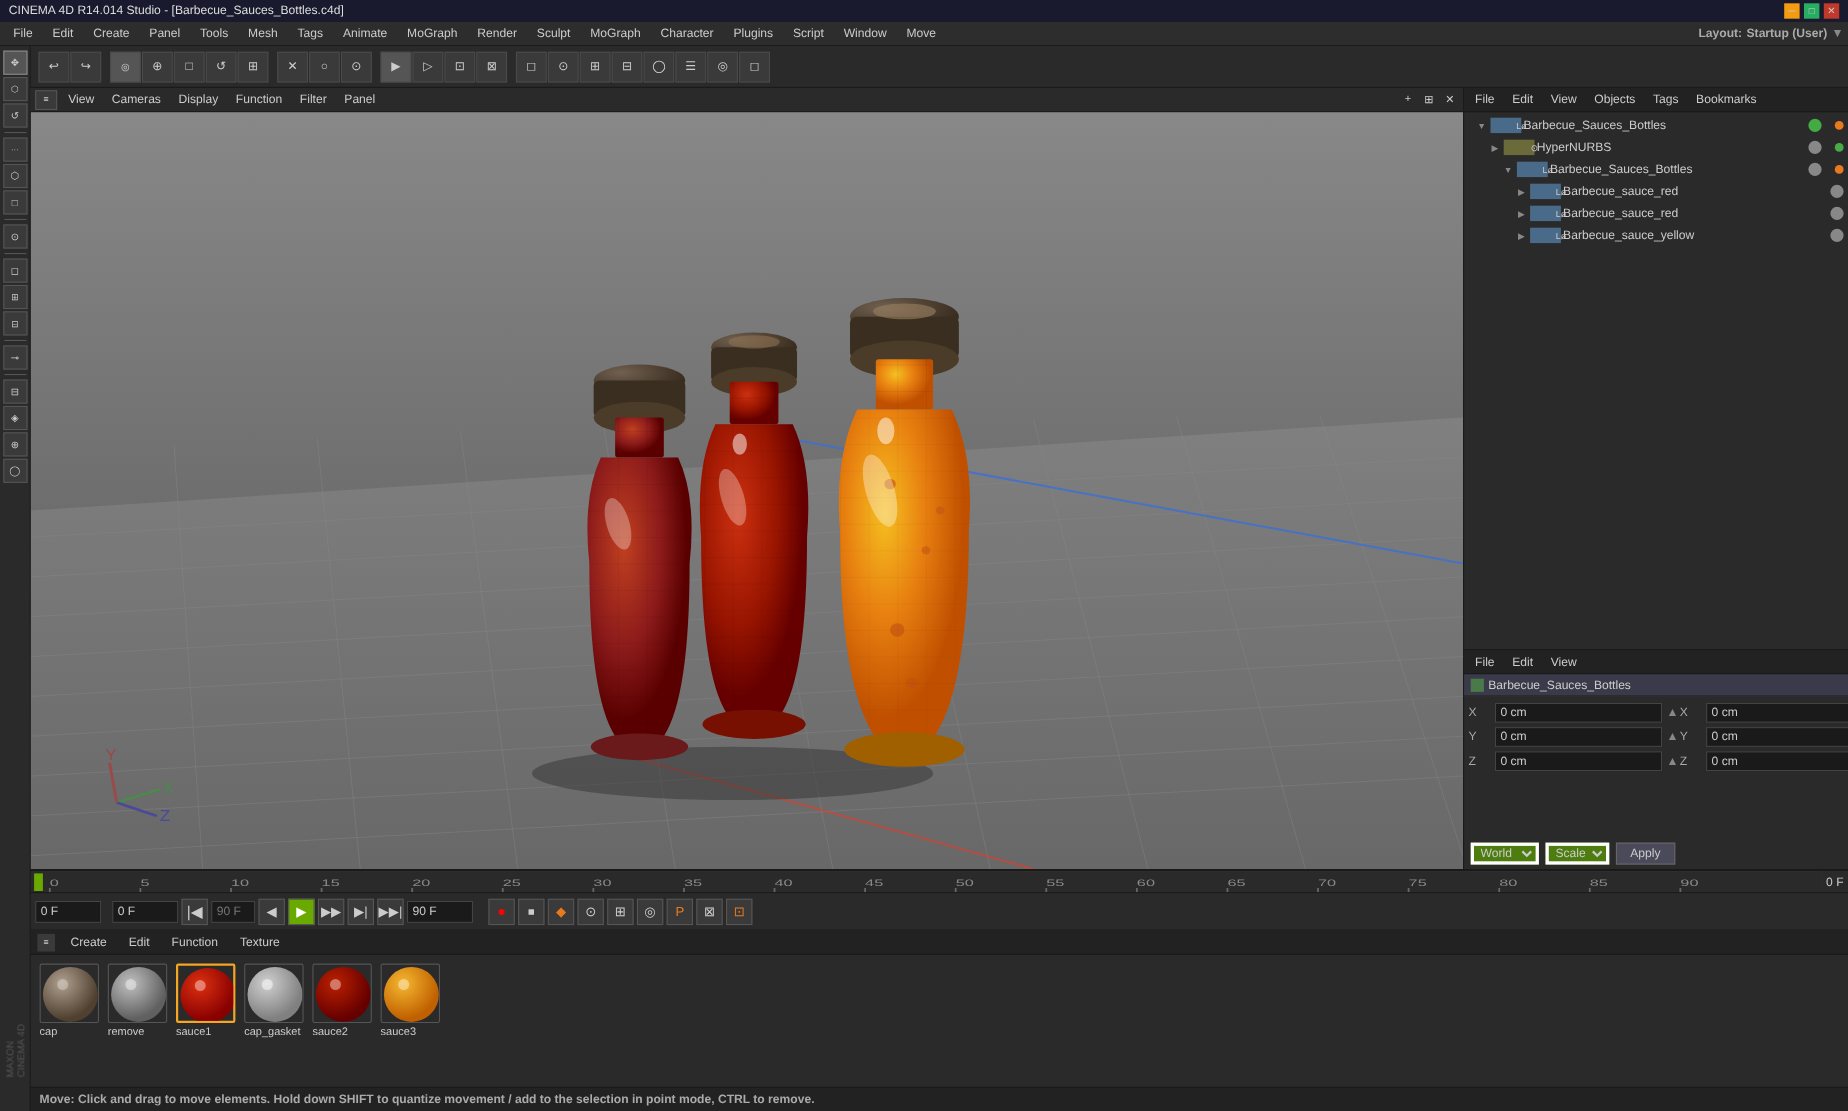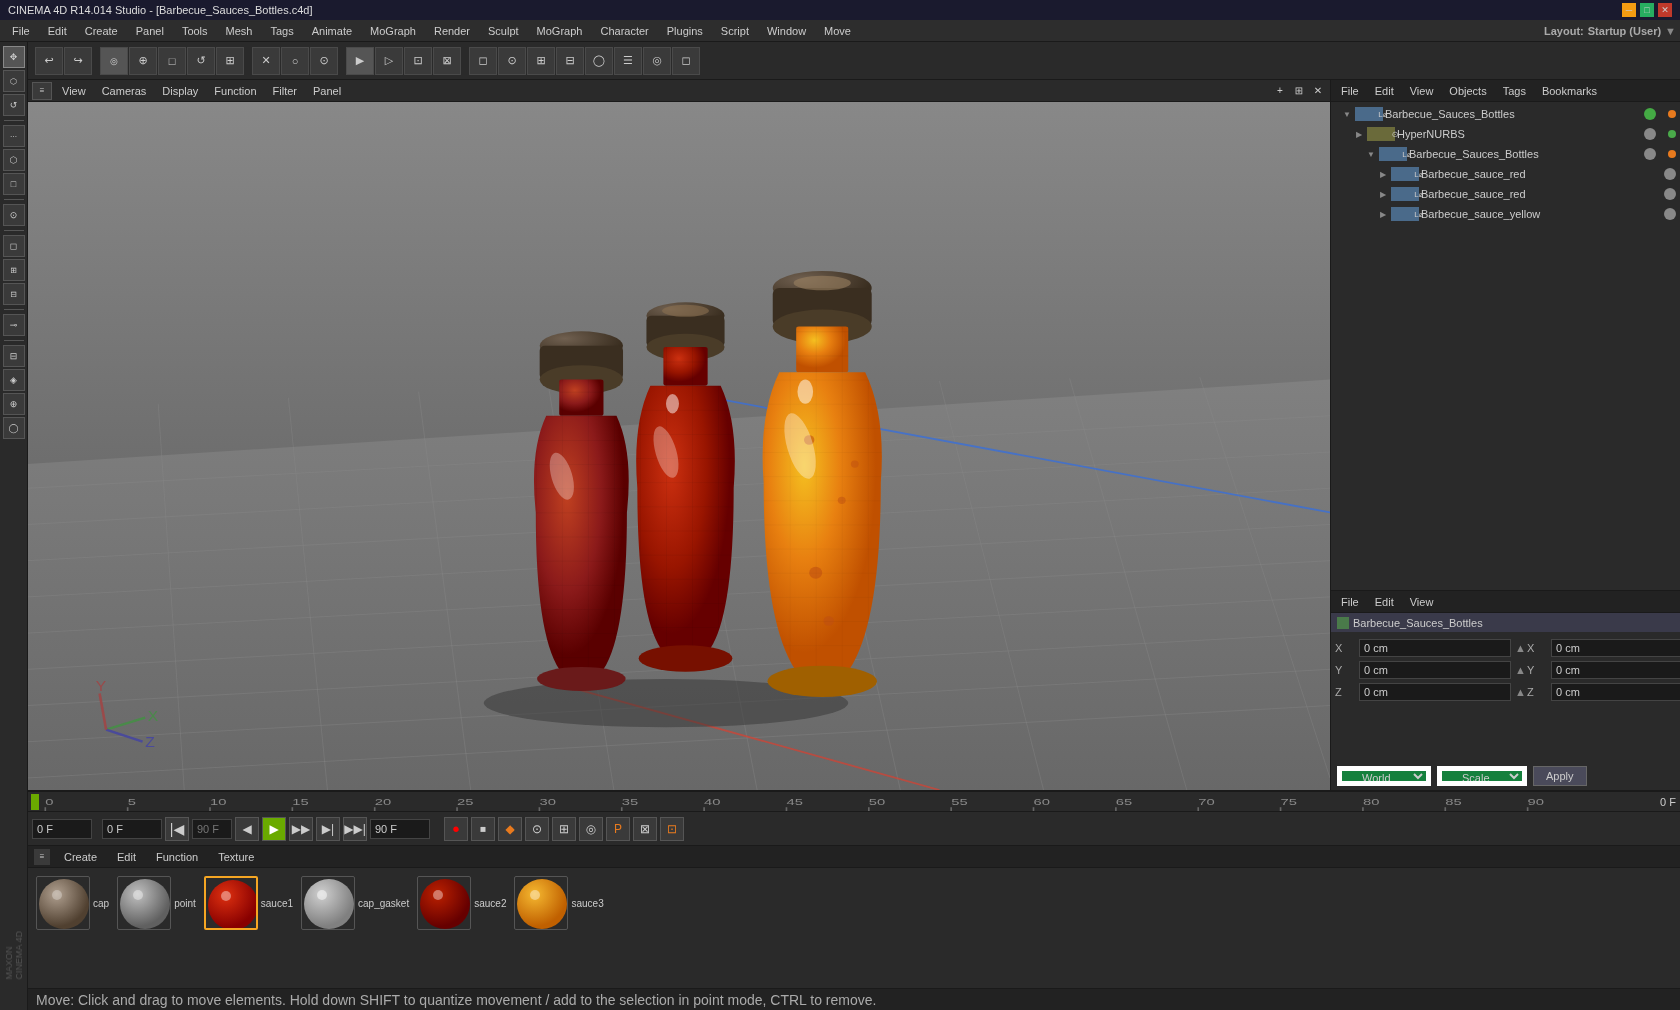"World" .attr-select { background: #15803d -> #4d7c0f; border: 5px solid #ffffff -> 3px solid #ffffff; padding: 0 16px -> 0 2px }
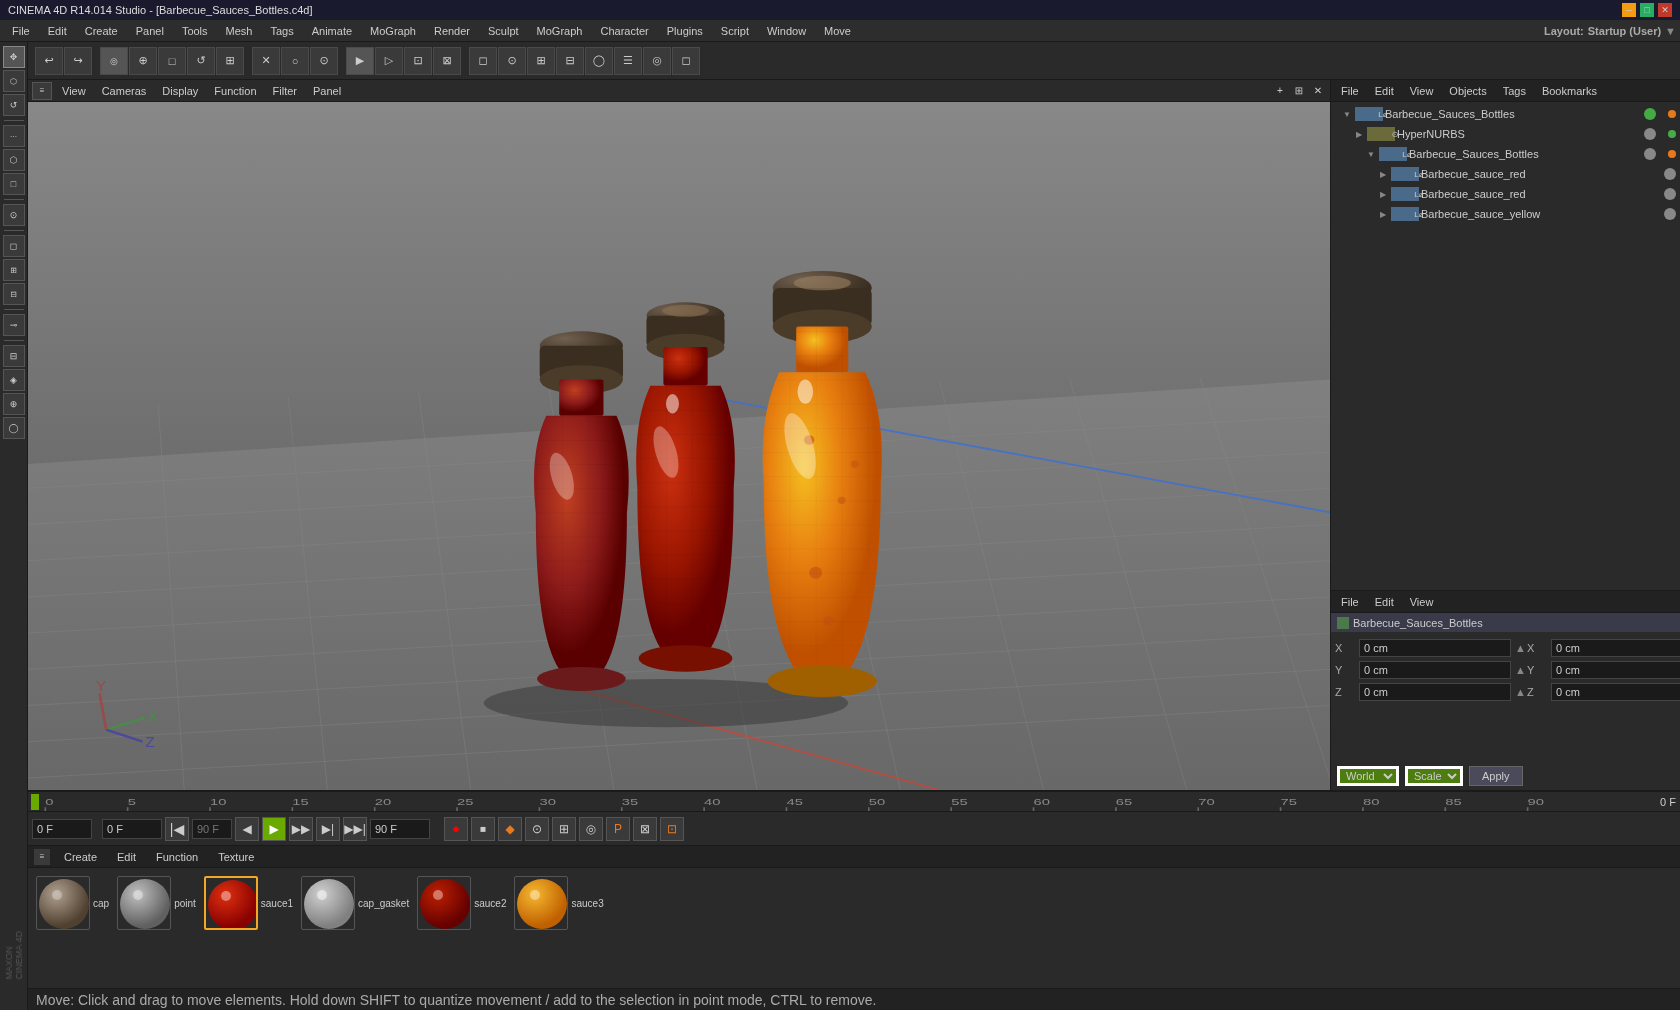"cap" .mat-item { align-items: center -> flex-start; flex-direction: row -> column }
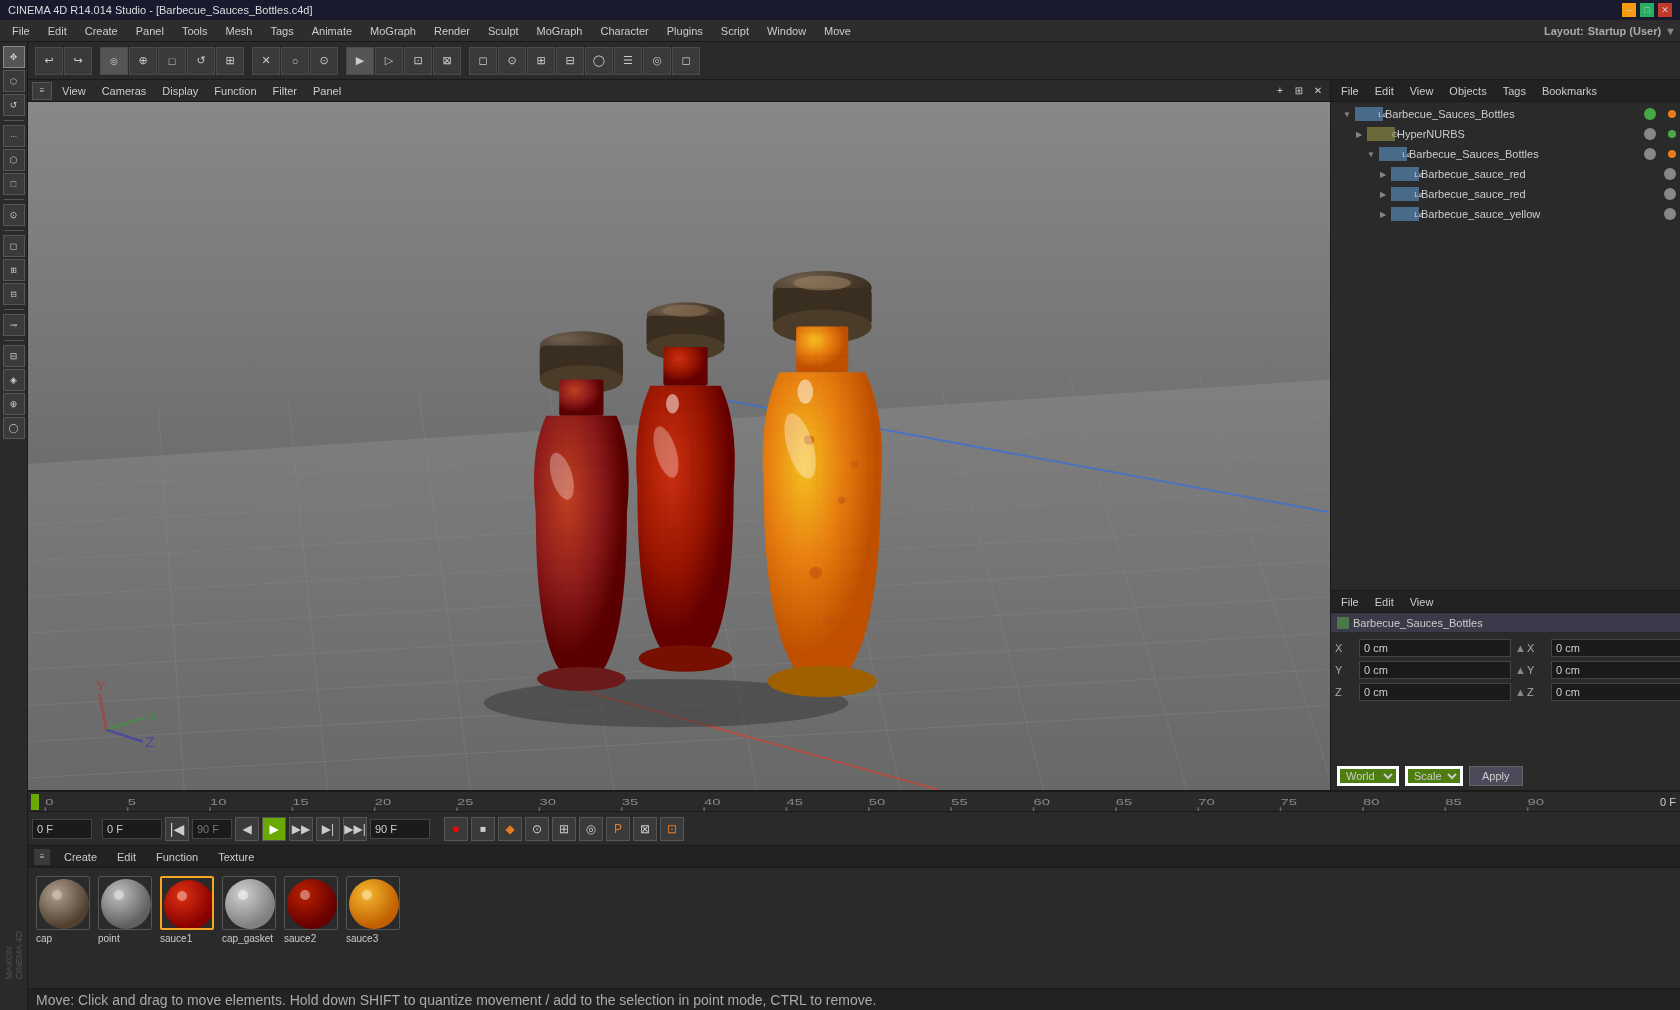"point" span.mat-name { text: point -> remove }
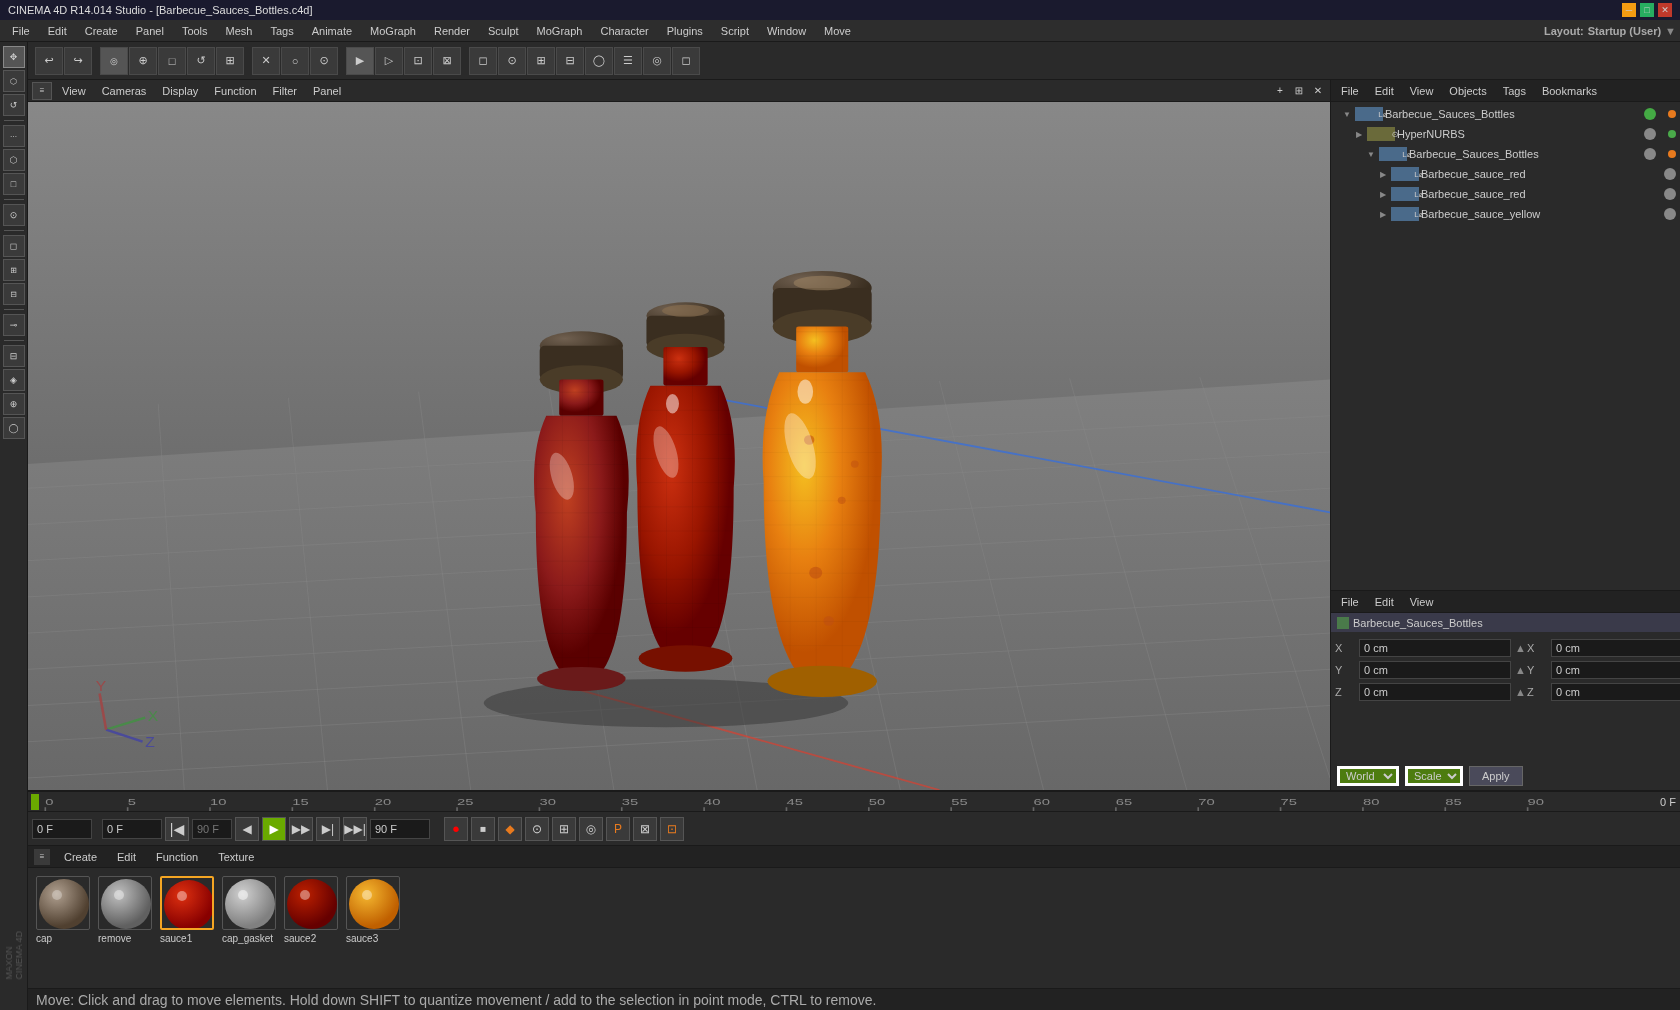"Move: Click and drag to" #status-text { font-size: 14px -> 11px; font-weight: none -> bold }
